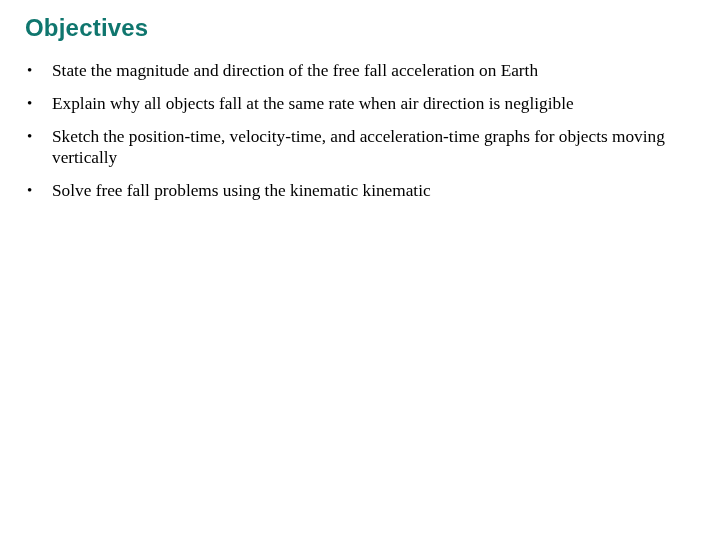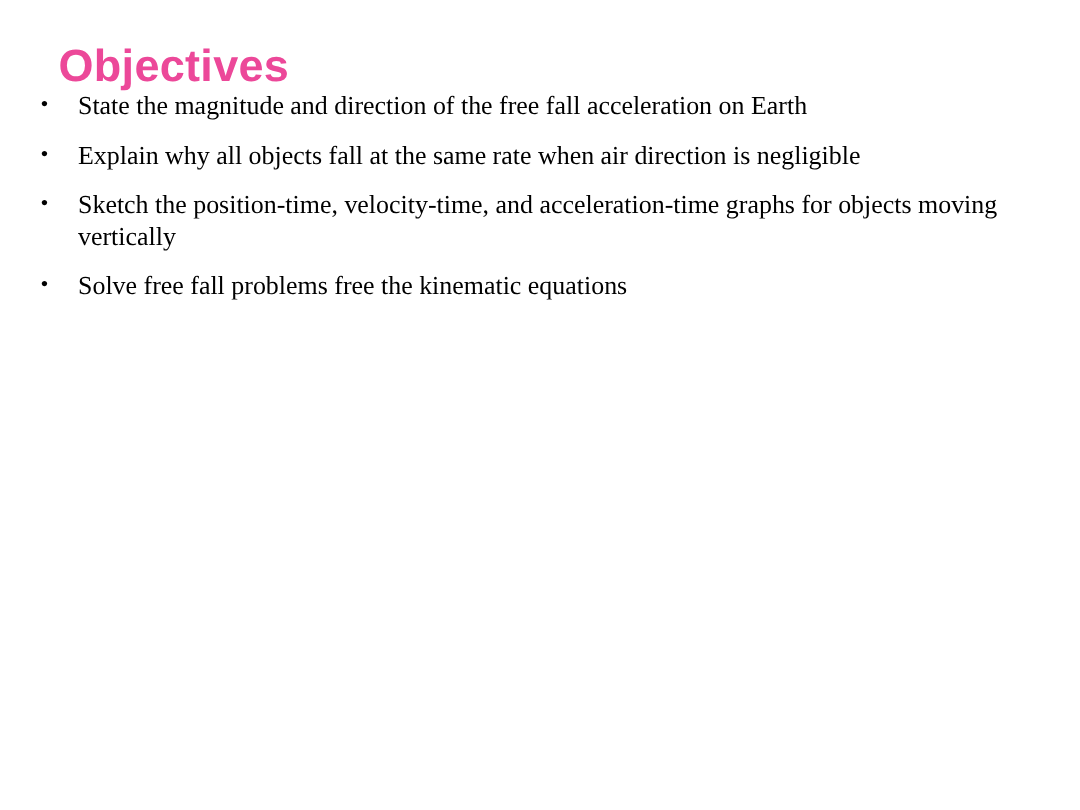"Objectives" .slide-title { color: #ec4899 -> #0f766e; font-size: 30px -> 24px; margin: 14px -> 0 }
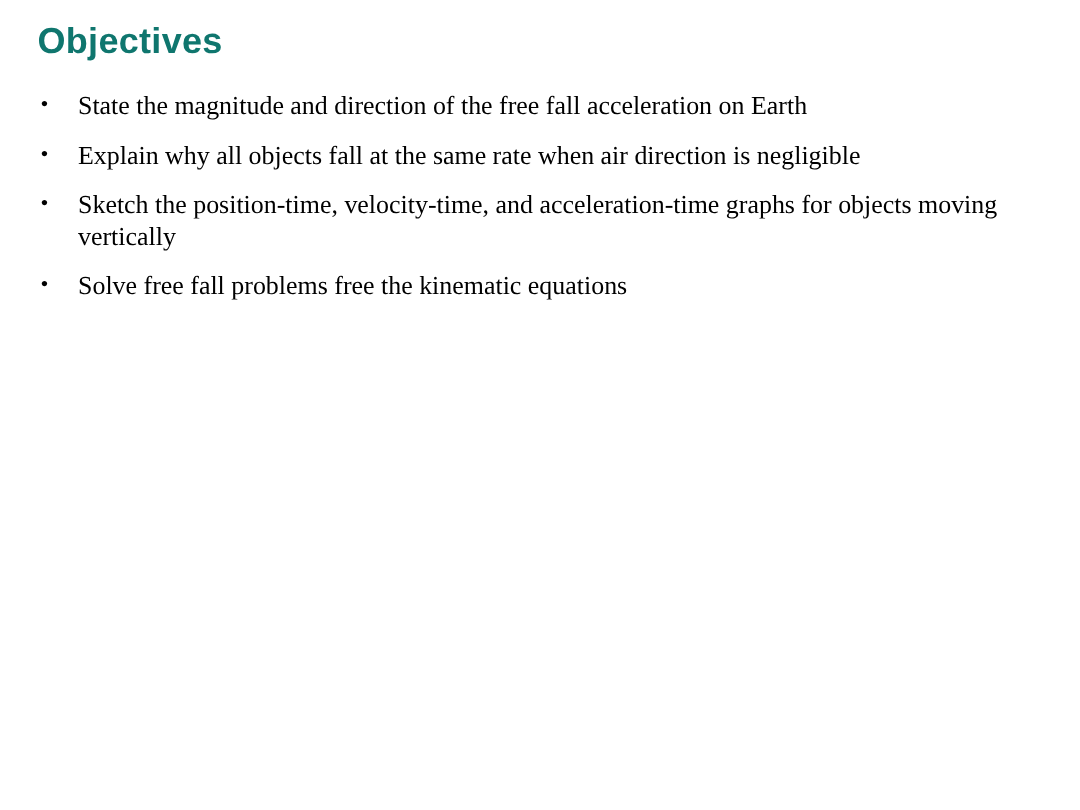"Solve free fall problems free" span { text: free the kinematic equations -> using the kinematic kinematic }
